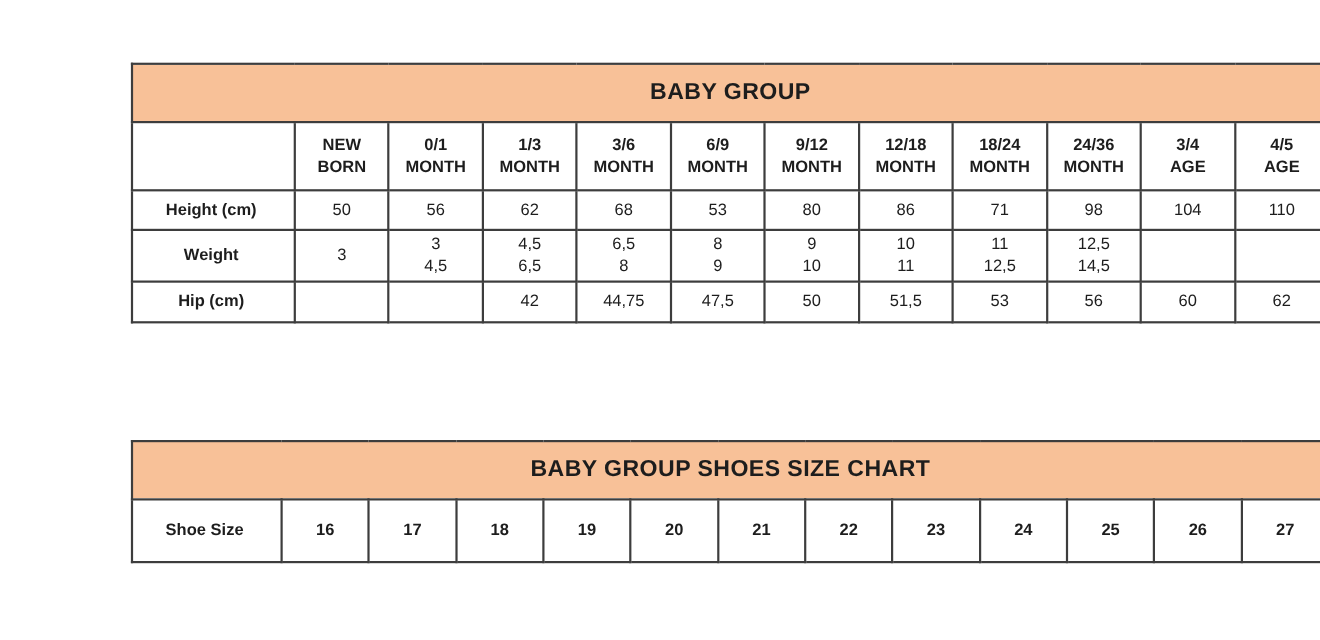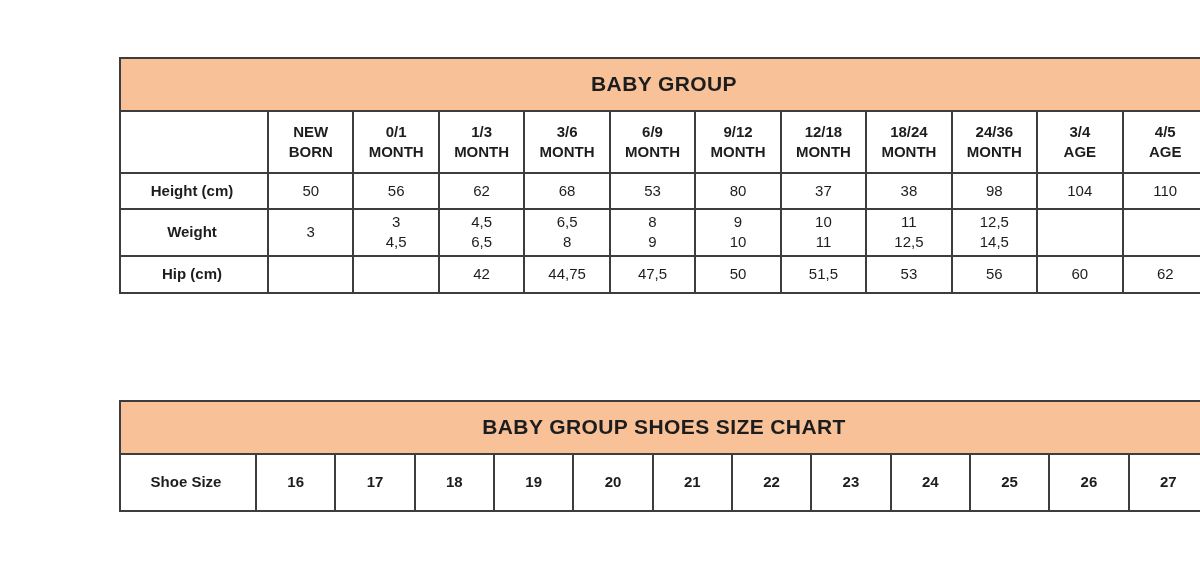"37" td { text: 37 -> 86 }
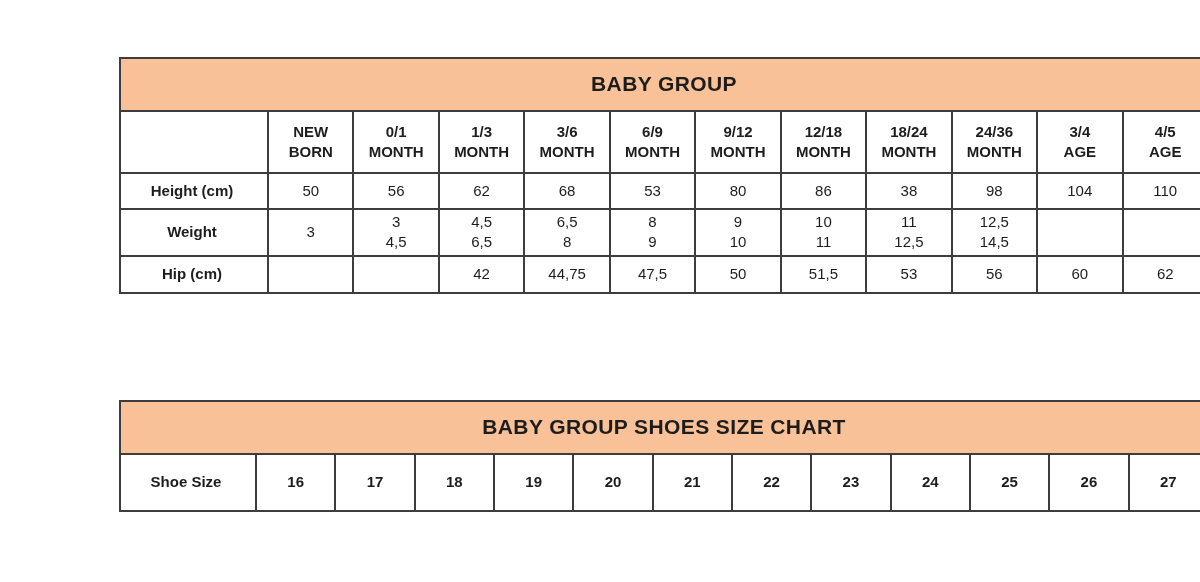"38" td { text: 38 -> 71 }
